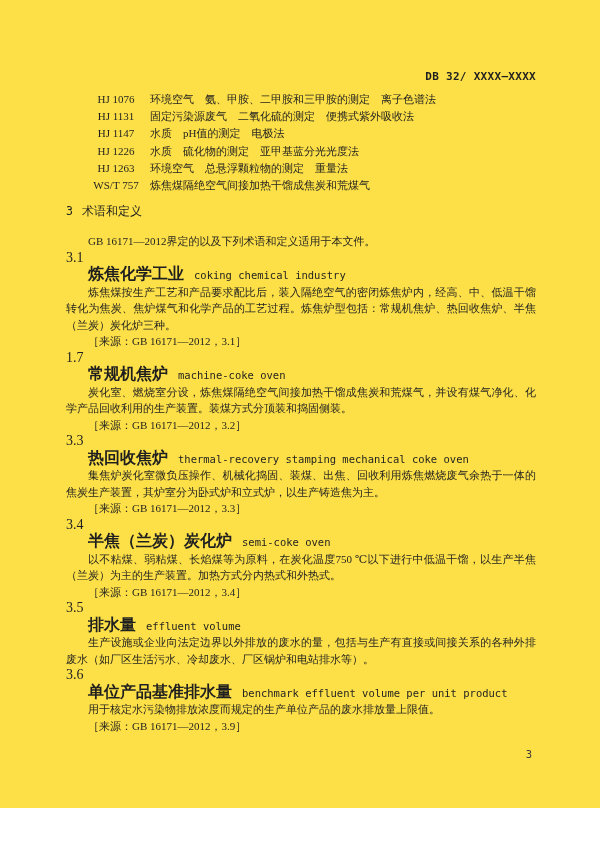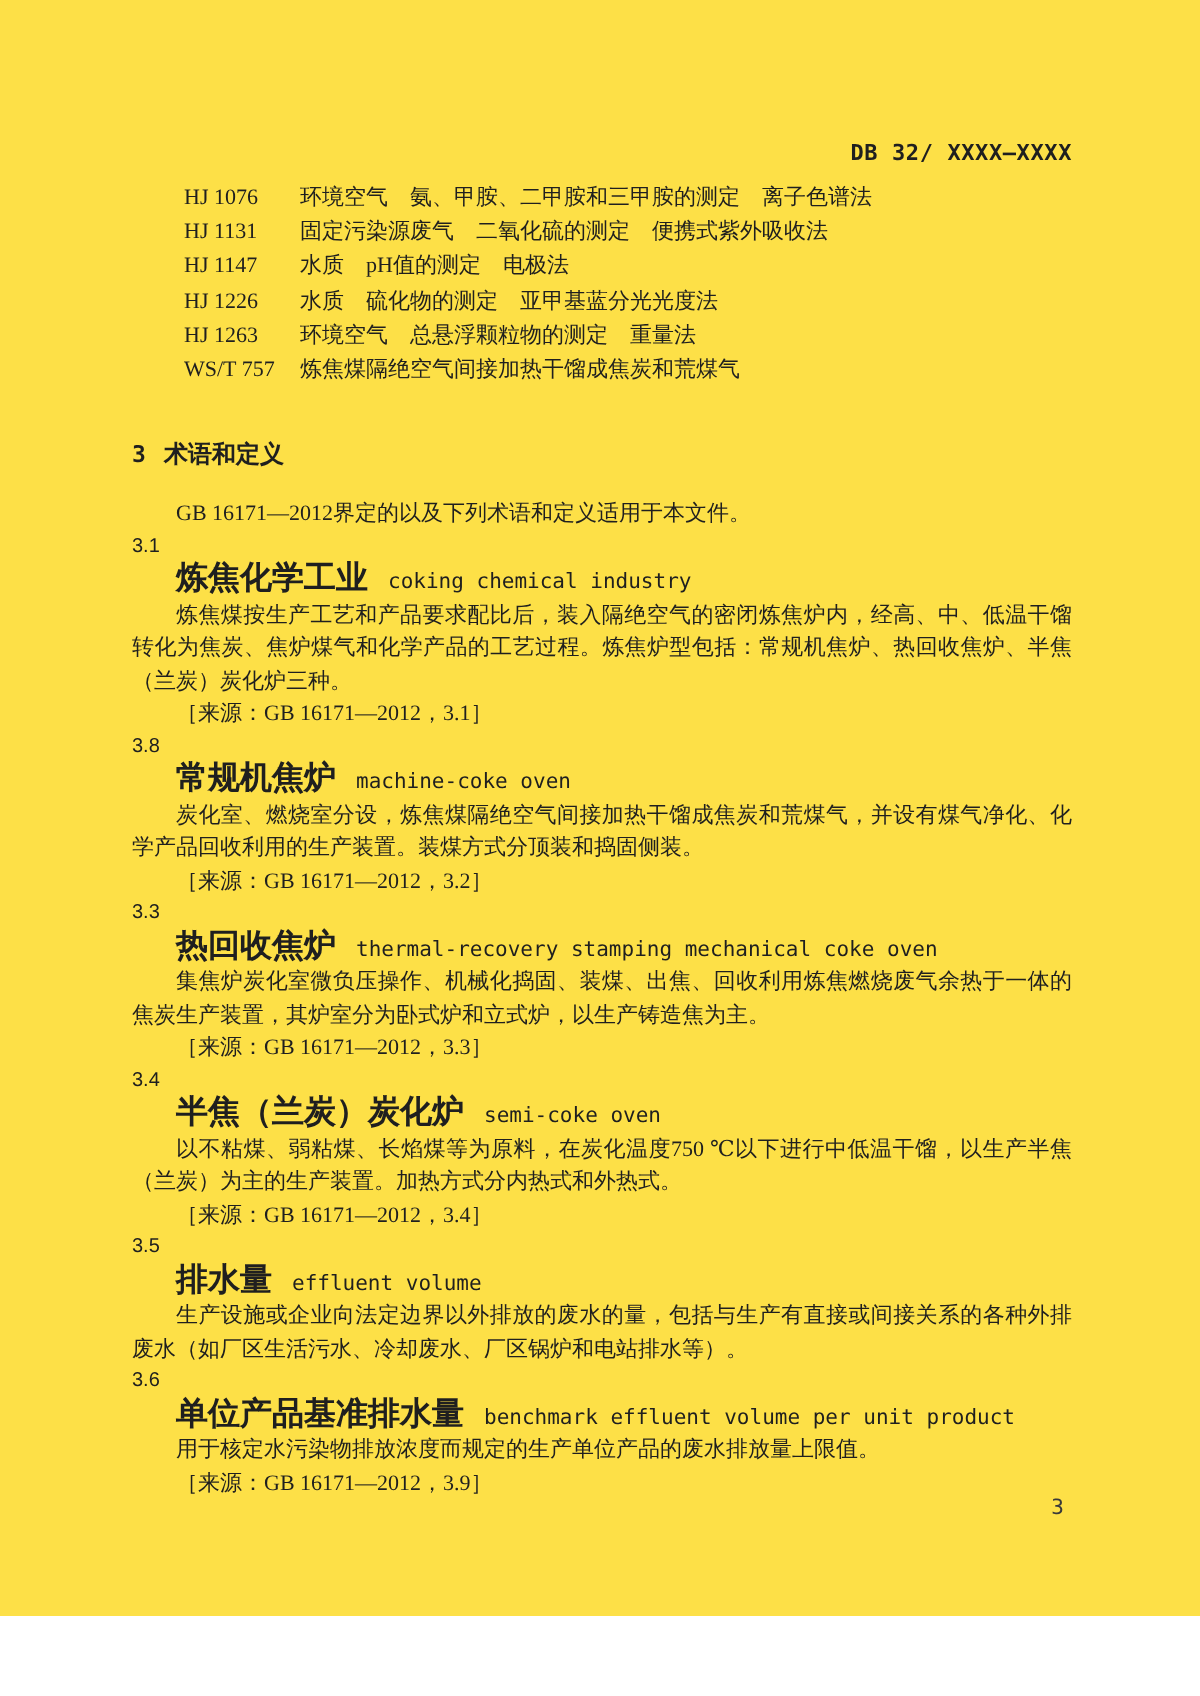"HJ 1076" .ref-code { text-align: none -> center }
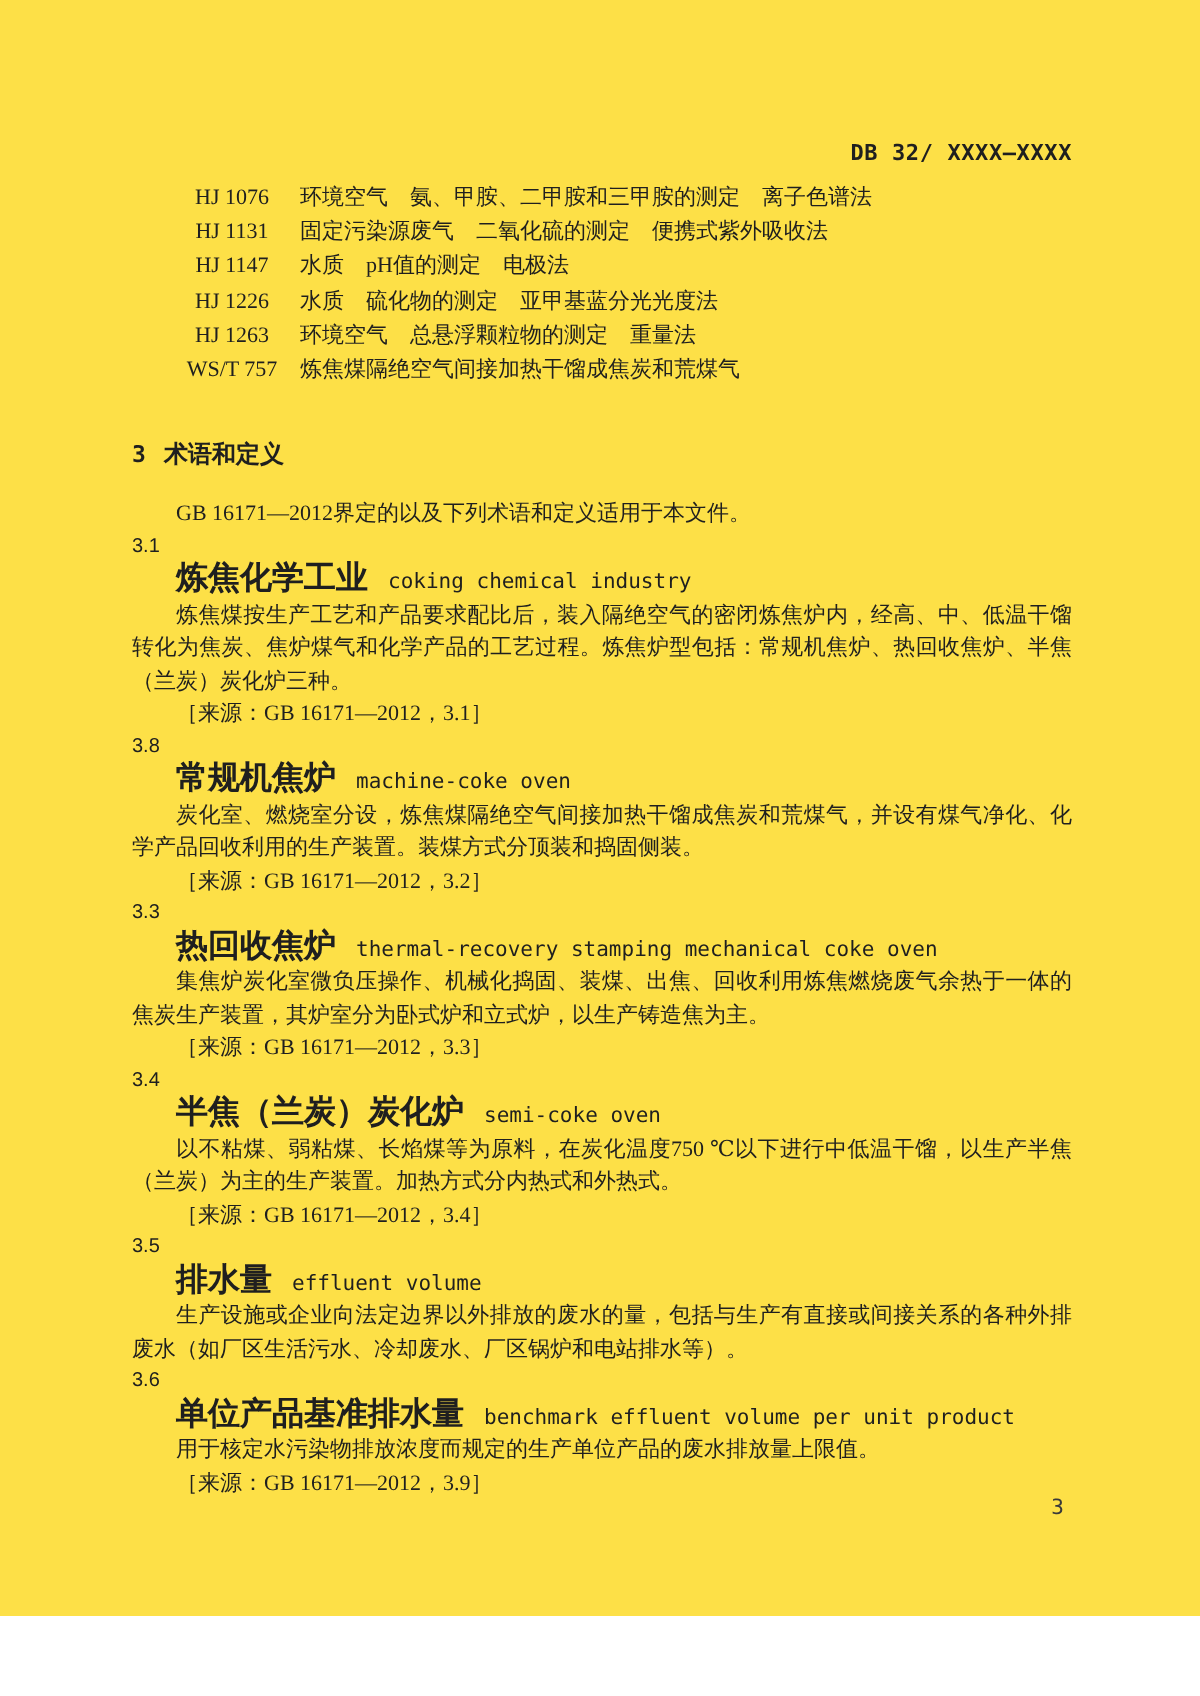"3 术语和定义" .section-heading { font-weight: bold -> normal; margin-top: 24px -> 8px }
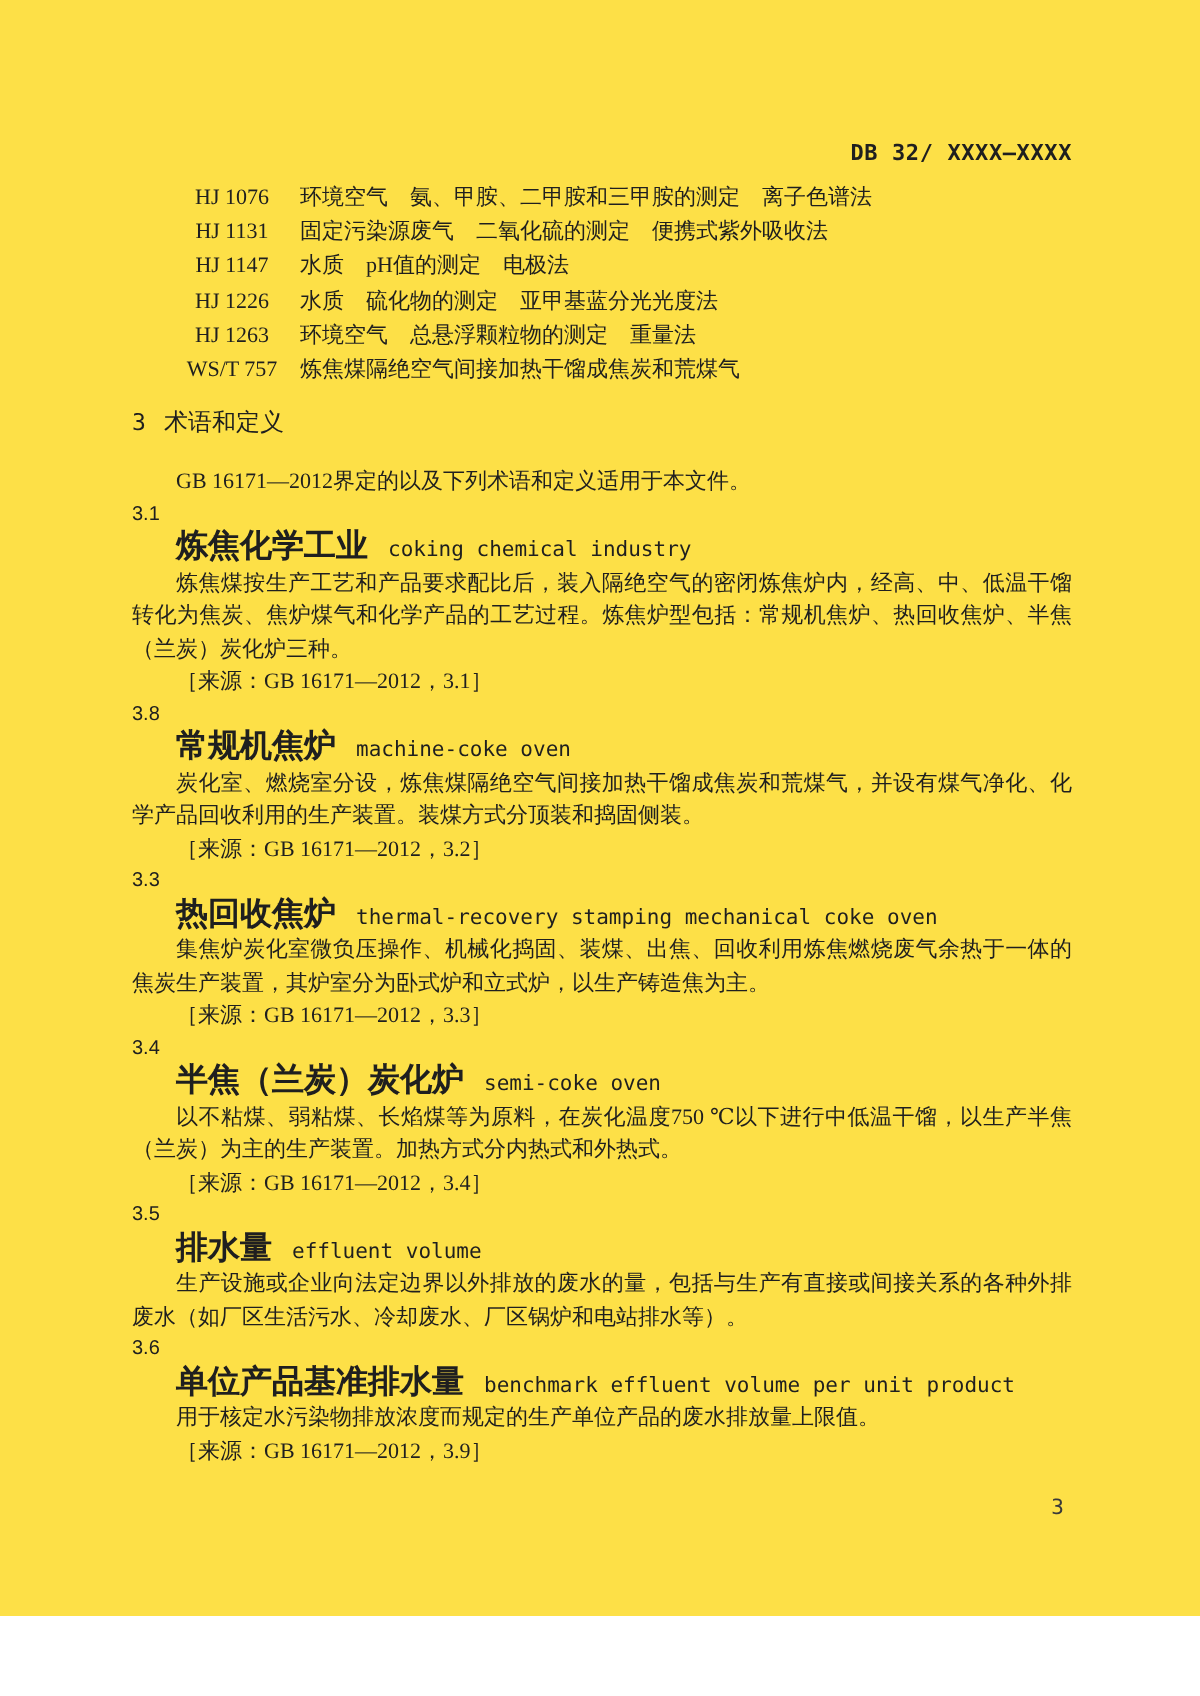"3.1" .clause-num { font-family: Liberation Sans, sans-serif -> Liberation Serif, serif; font-size: 10px -> 14px }
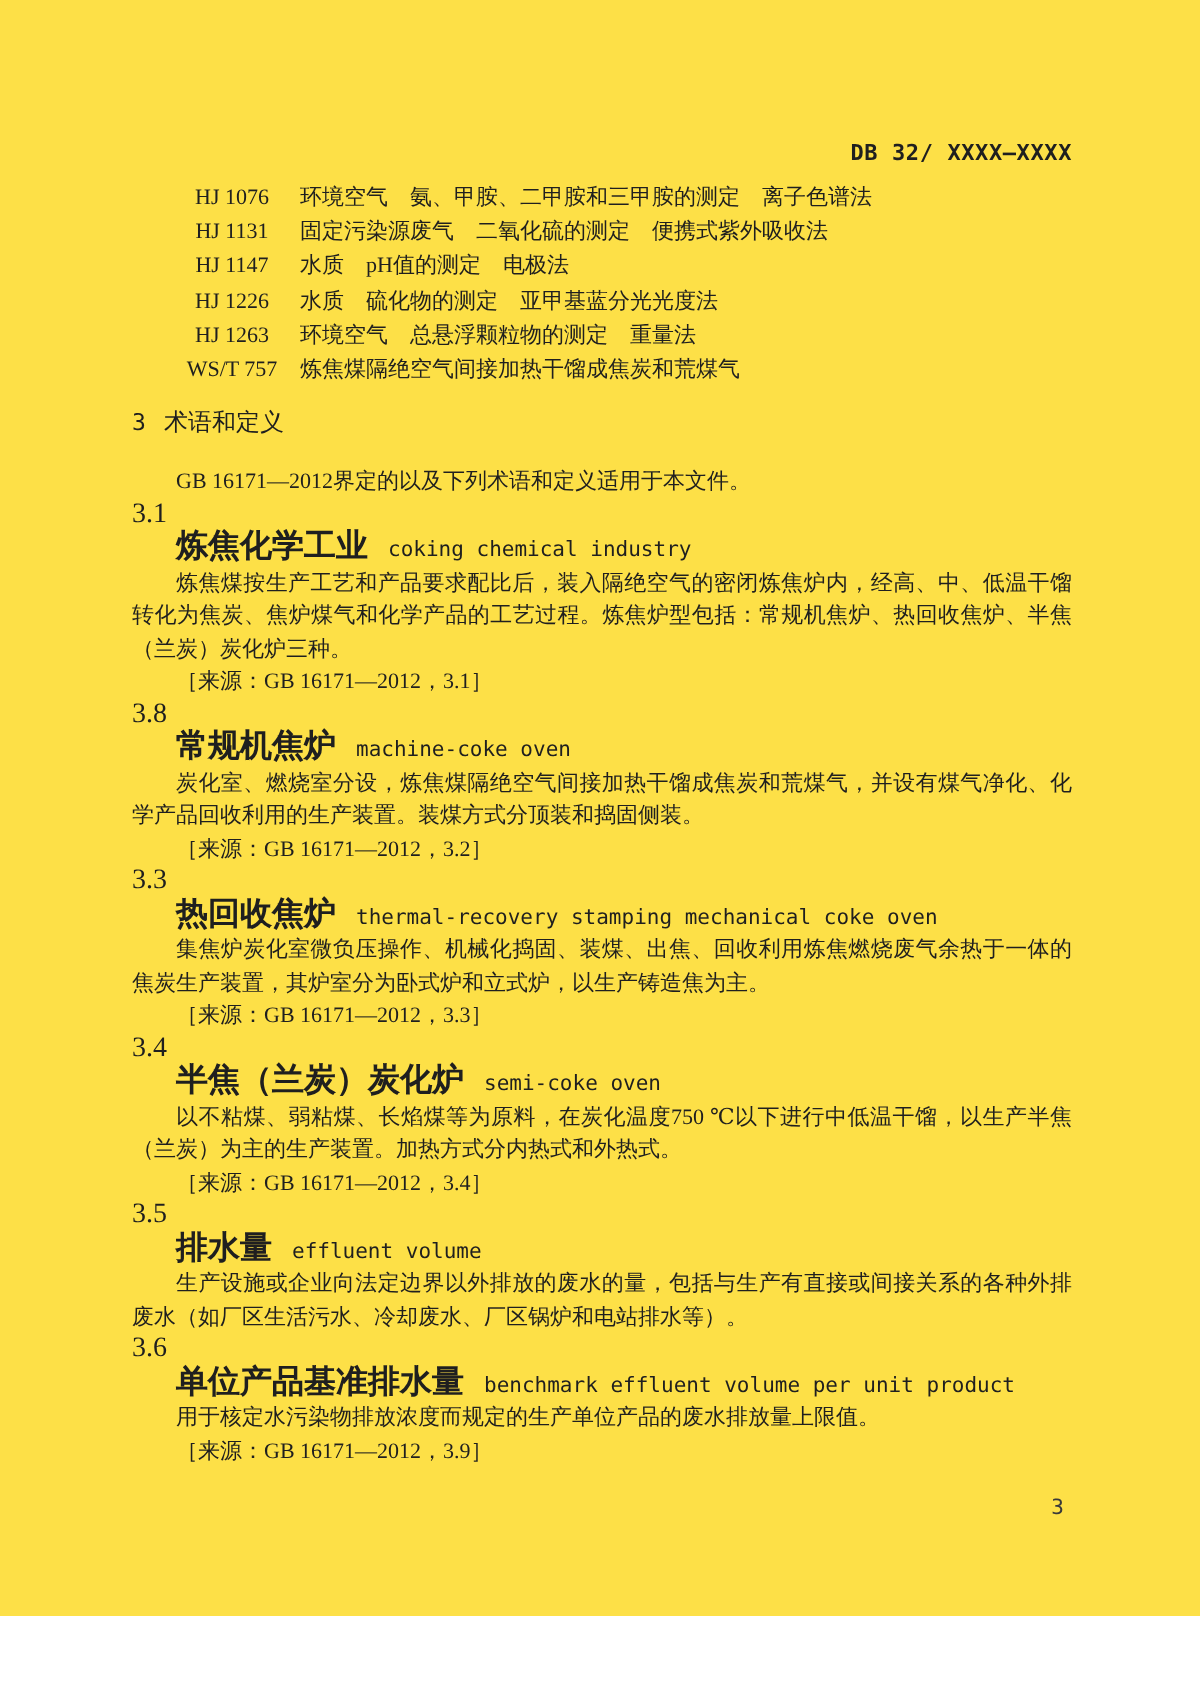"3.8" div.clause-num { text: 3.8 -> 1.7 }
